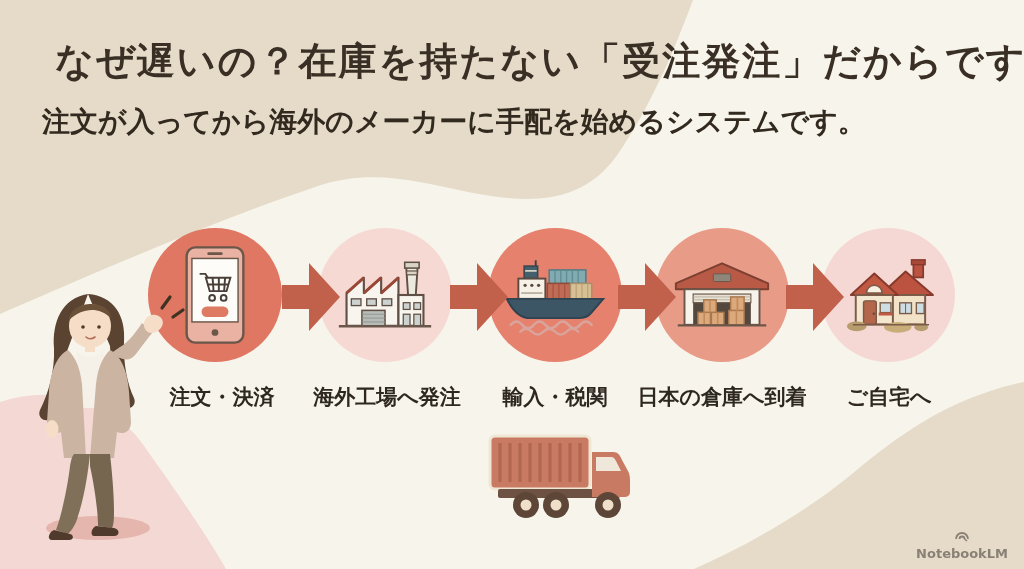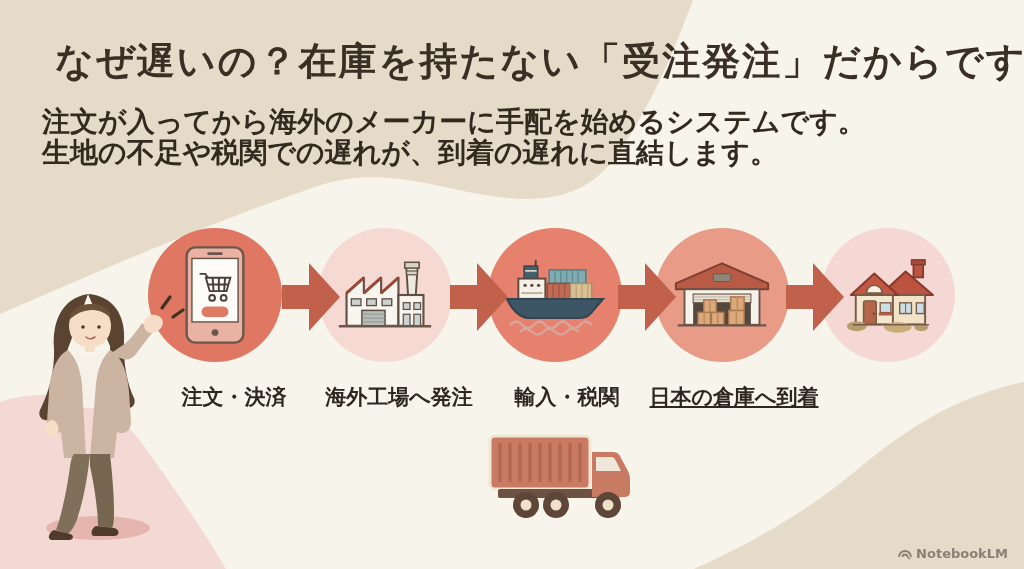"生地の不足や税関での遅れが、到着の遅れに直結します。" div { html: <div>生地の不足や税関での遅れが、到着の遅れに直結します。</div> -> none }
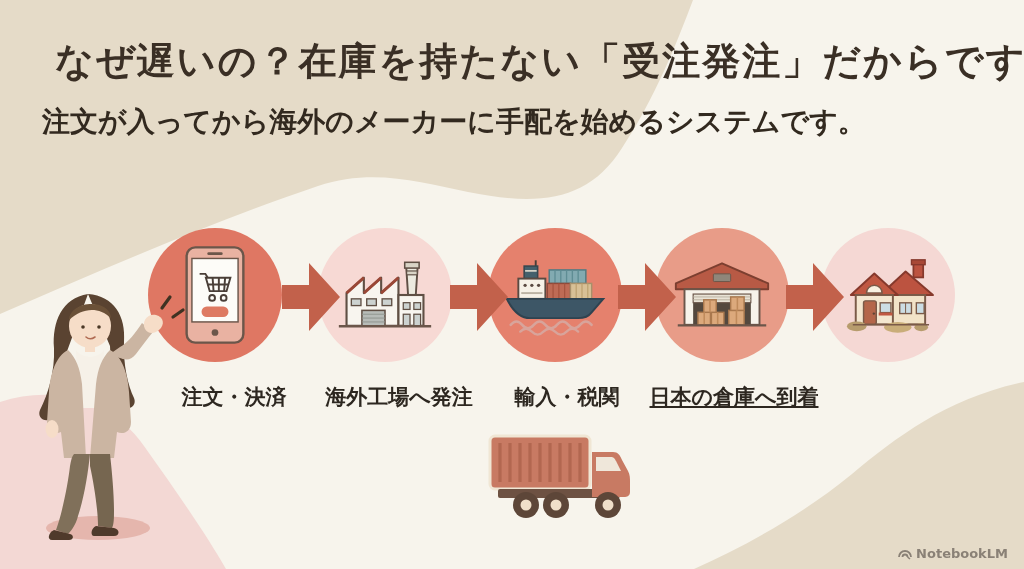"注文・決済" .step-label { margin-left: 12px -> none }
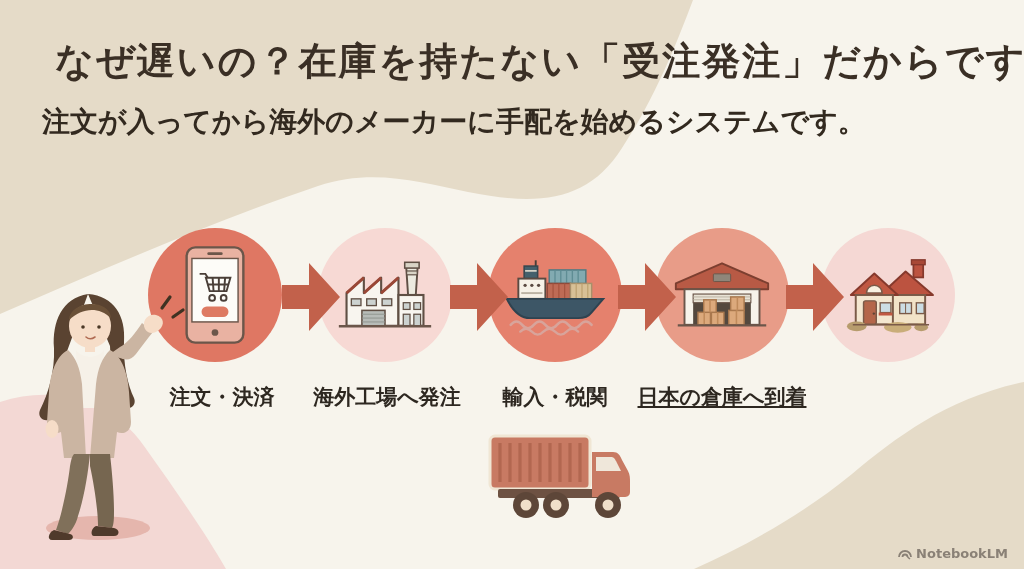"日本の倉庫へ到着" .l4 { text-decoration: underline -> none }
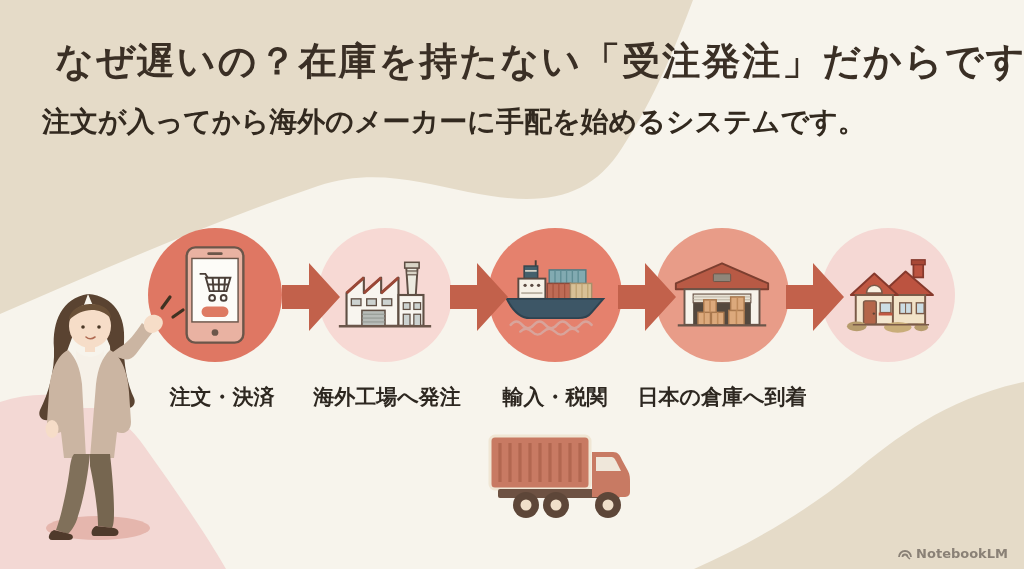"ご自宅へ" div.step-label { html: none -> <div>ご自宅へ</div> }
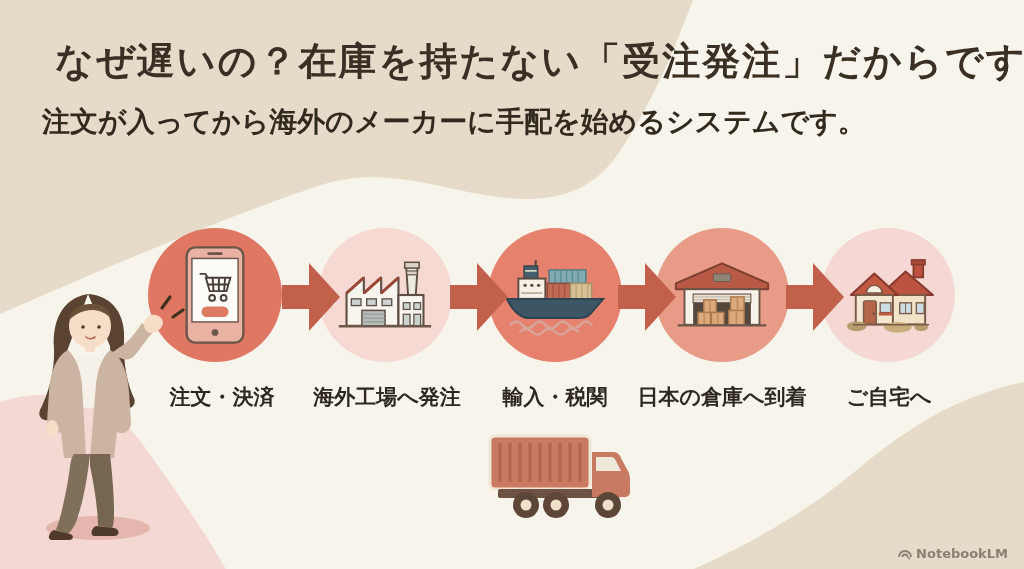"NotebookLM" .watermark { flex-direction: none -> column }
